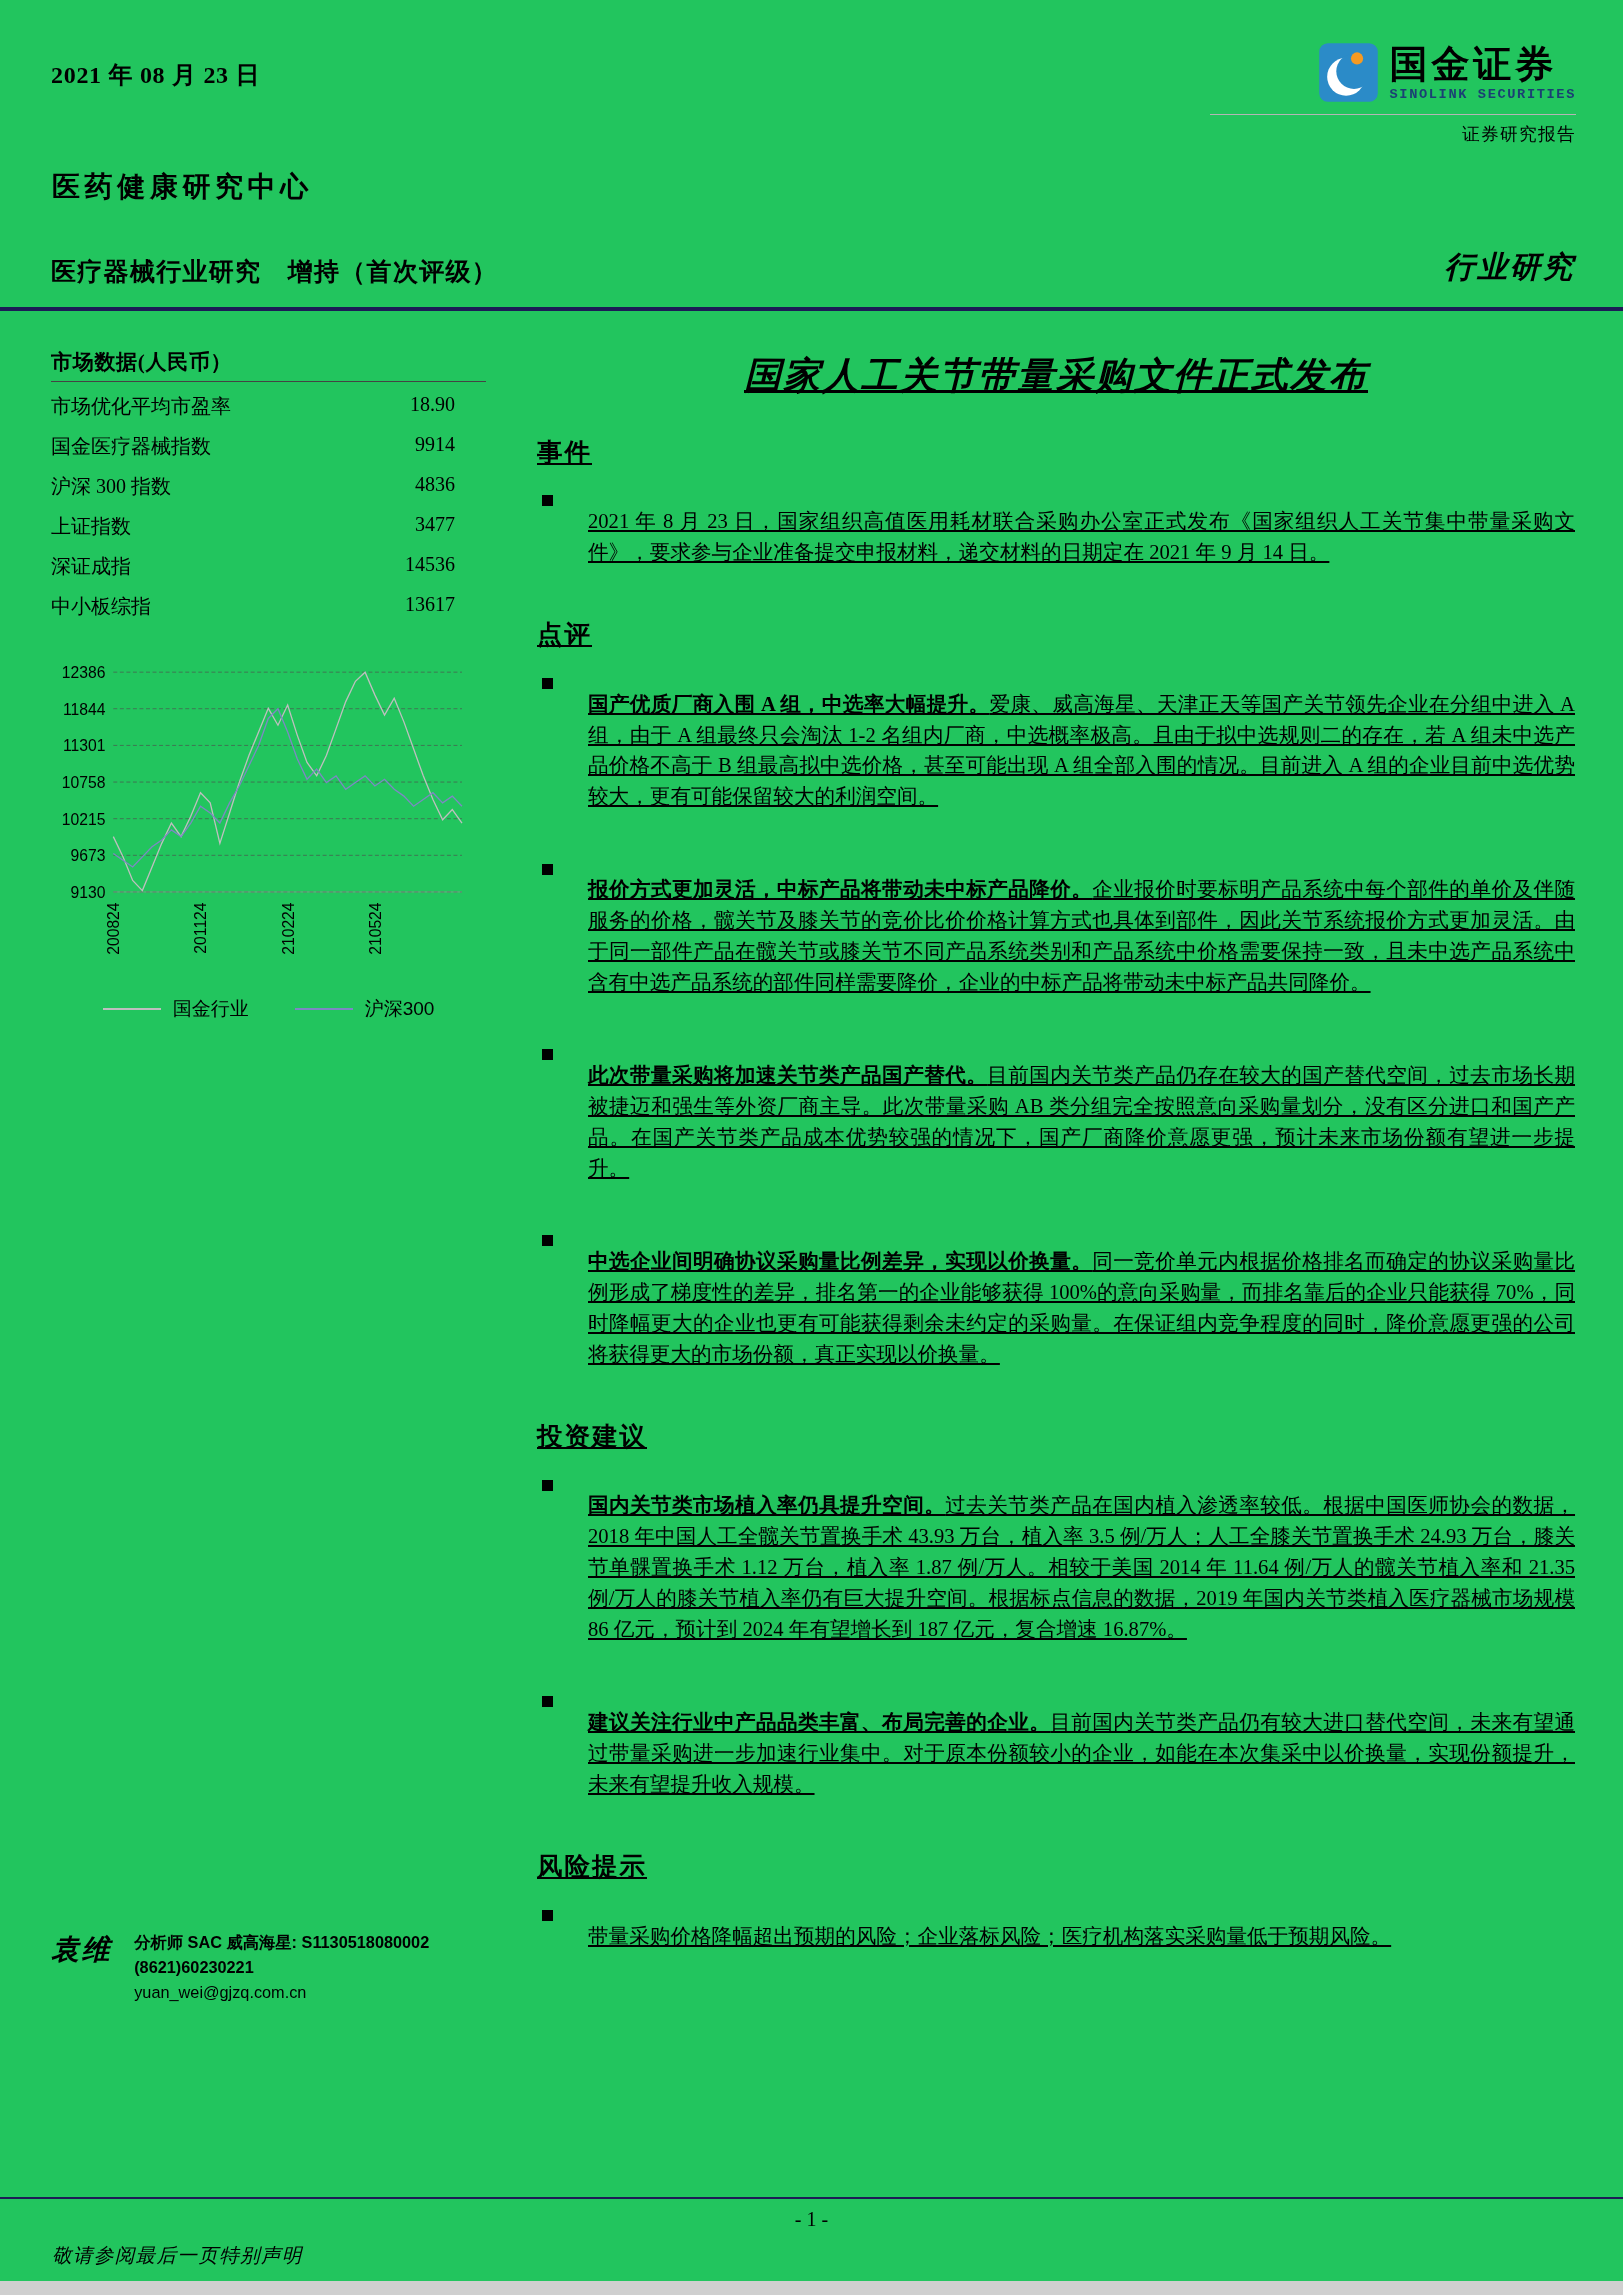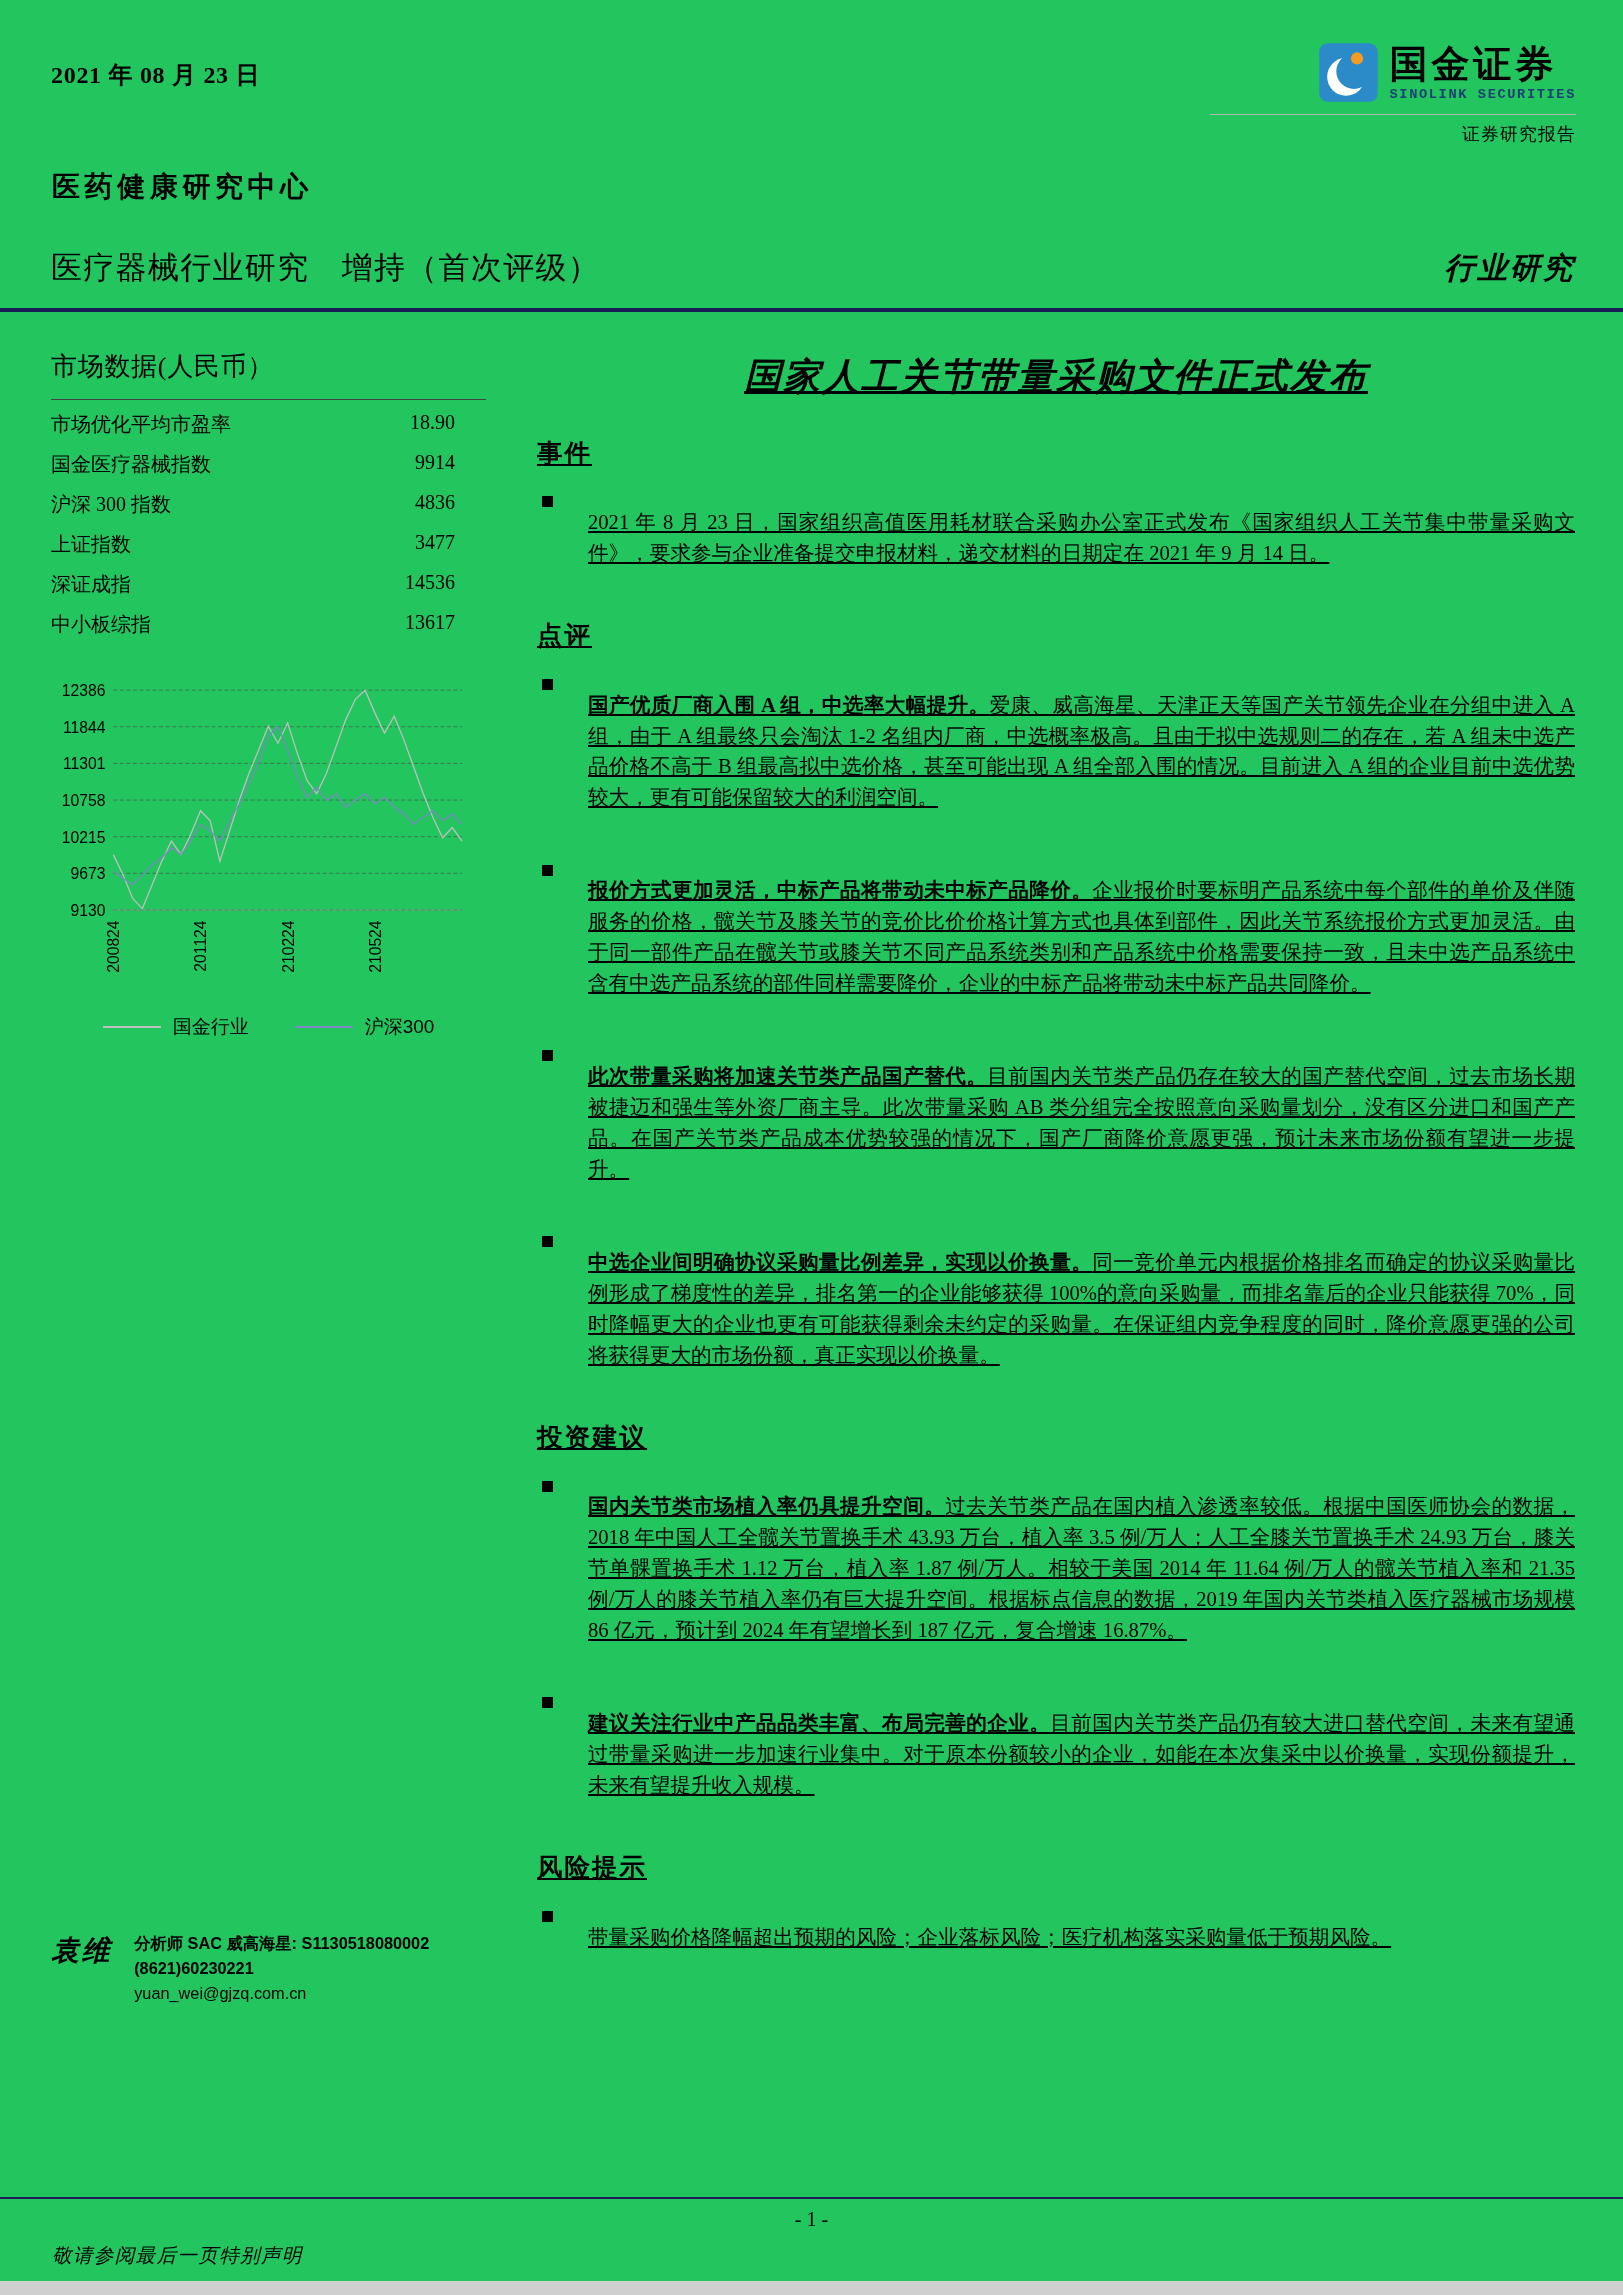"医疗器械行业研究 增持（首次评级）" .report-title-left { font-size: 31px -> 25px; font-weight: normal -> bold }
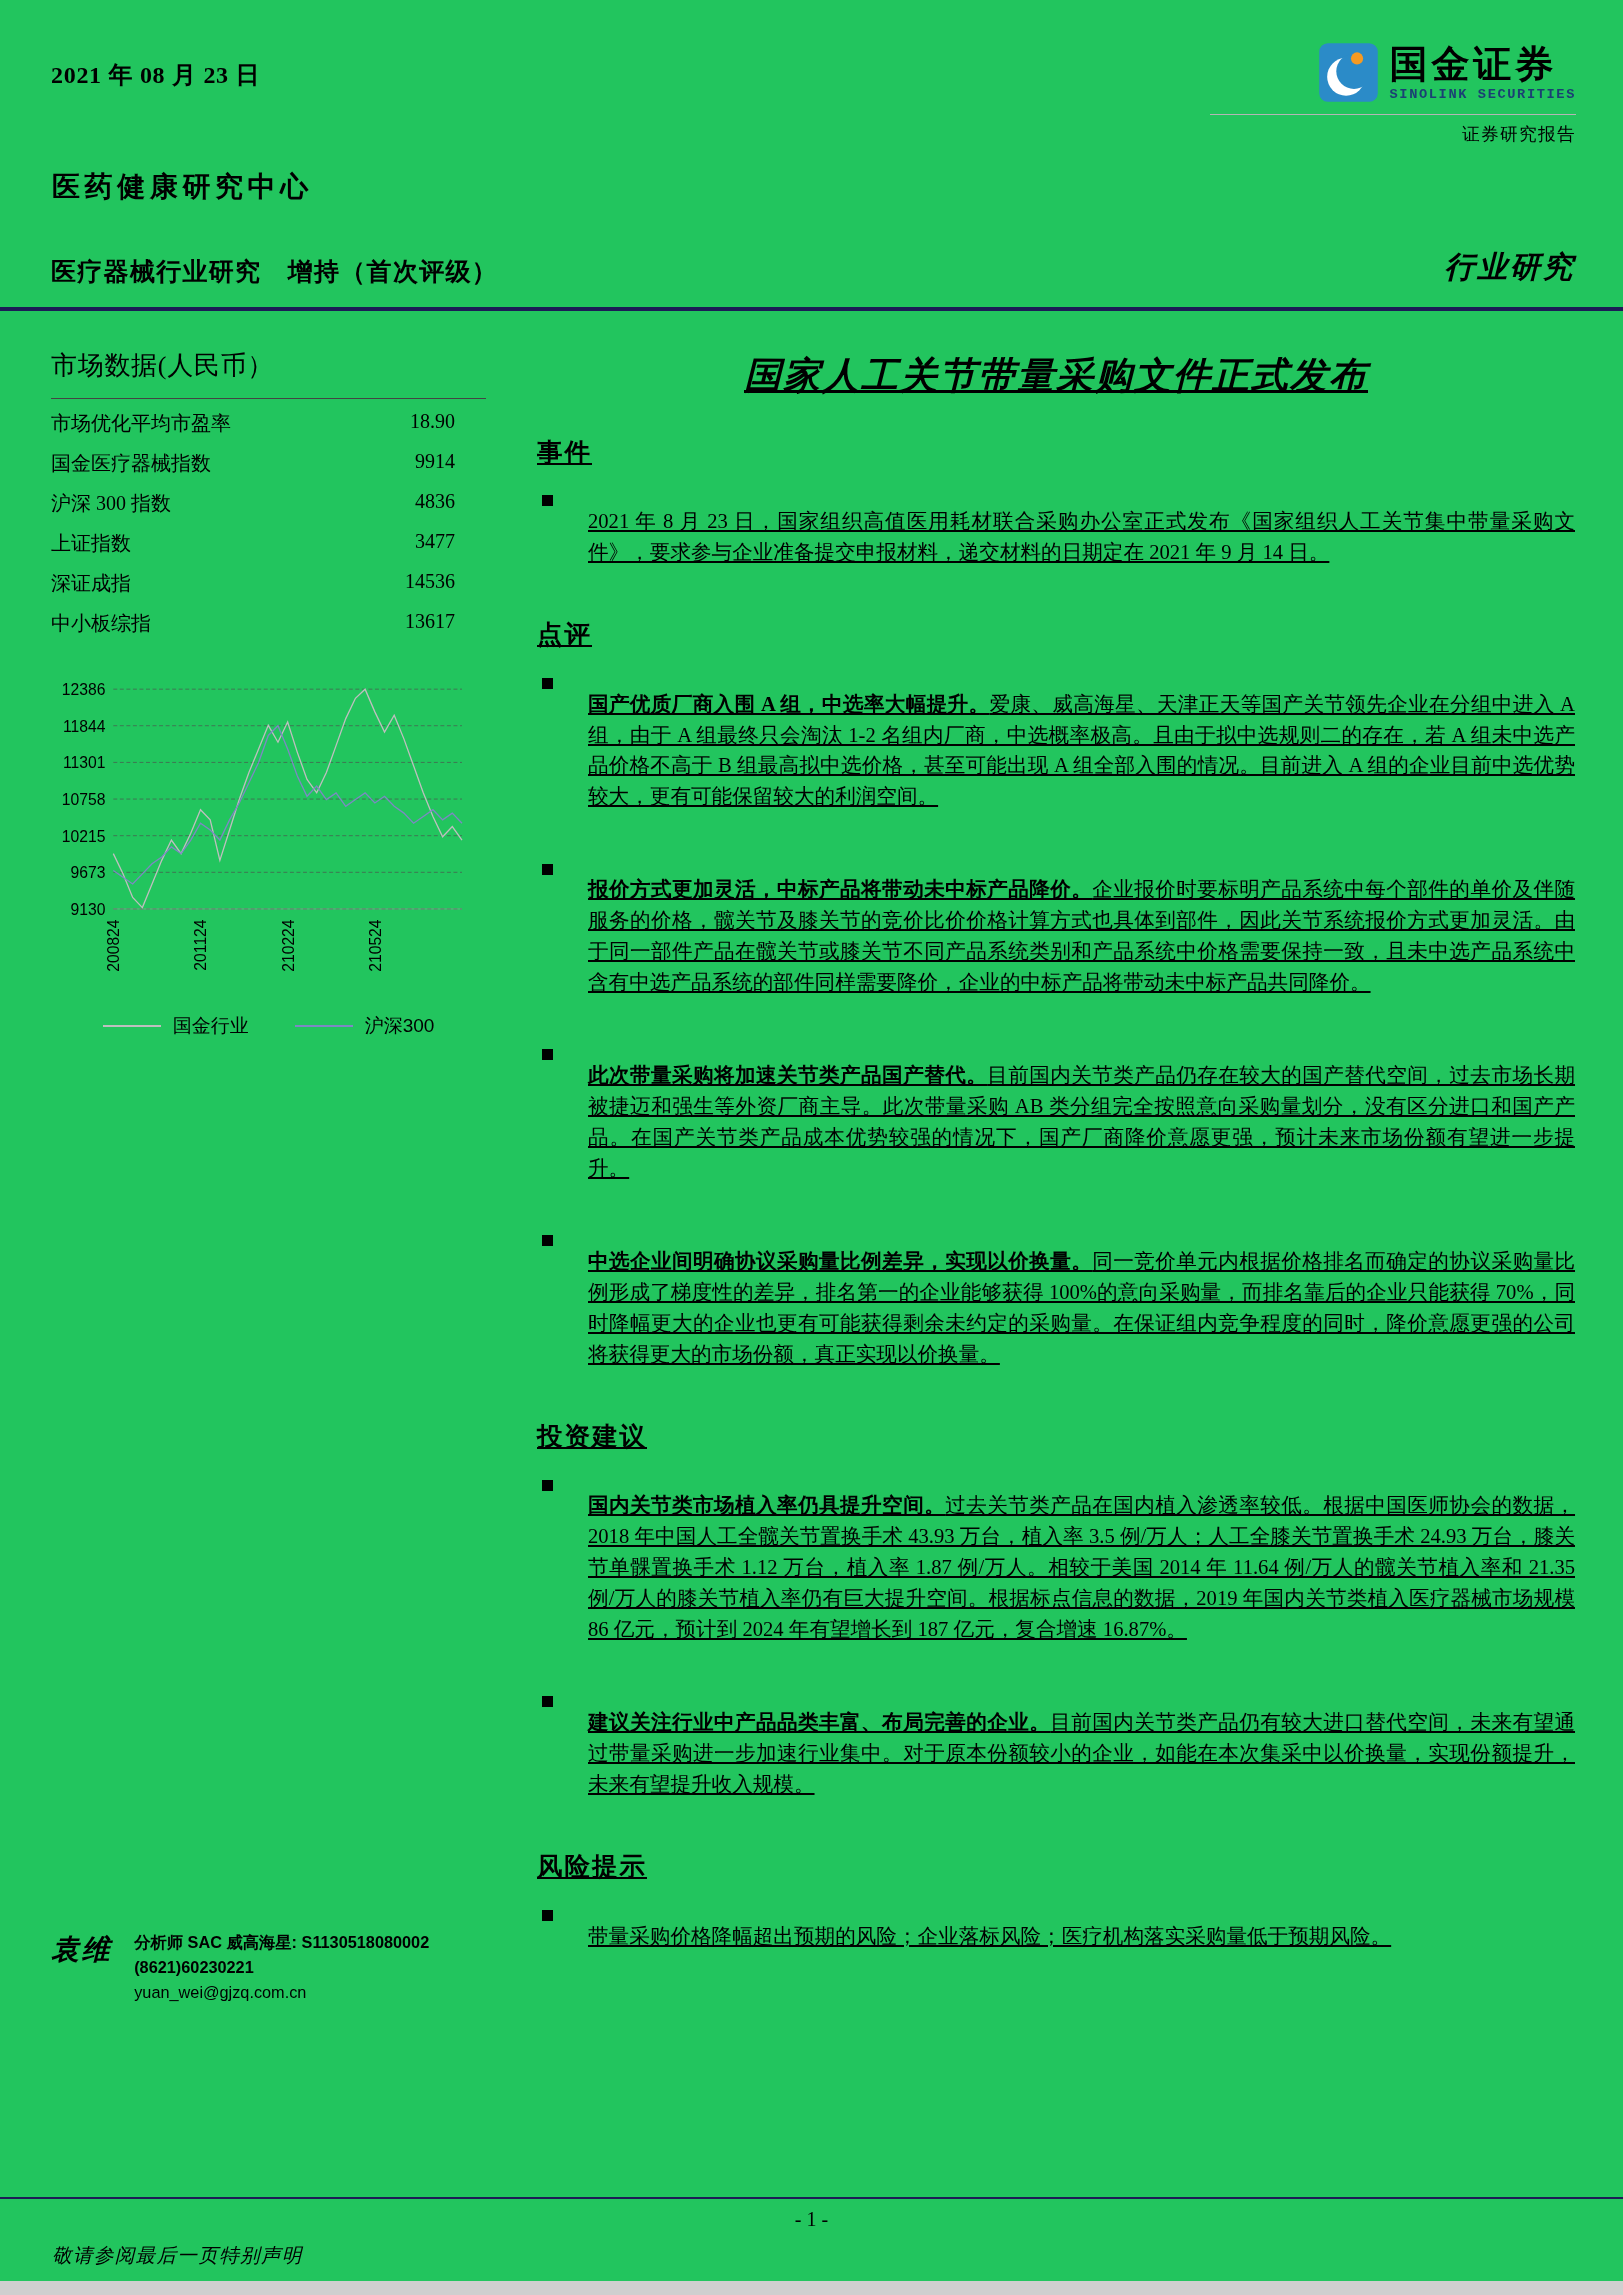"市场数据(人民币）" .md-title { font-size: 26px -> 21px; font-weight: normal -> bold; padding-bottom: 15px -> 5px }
